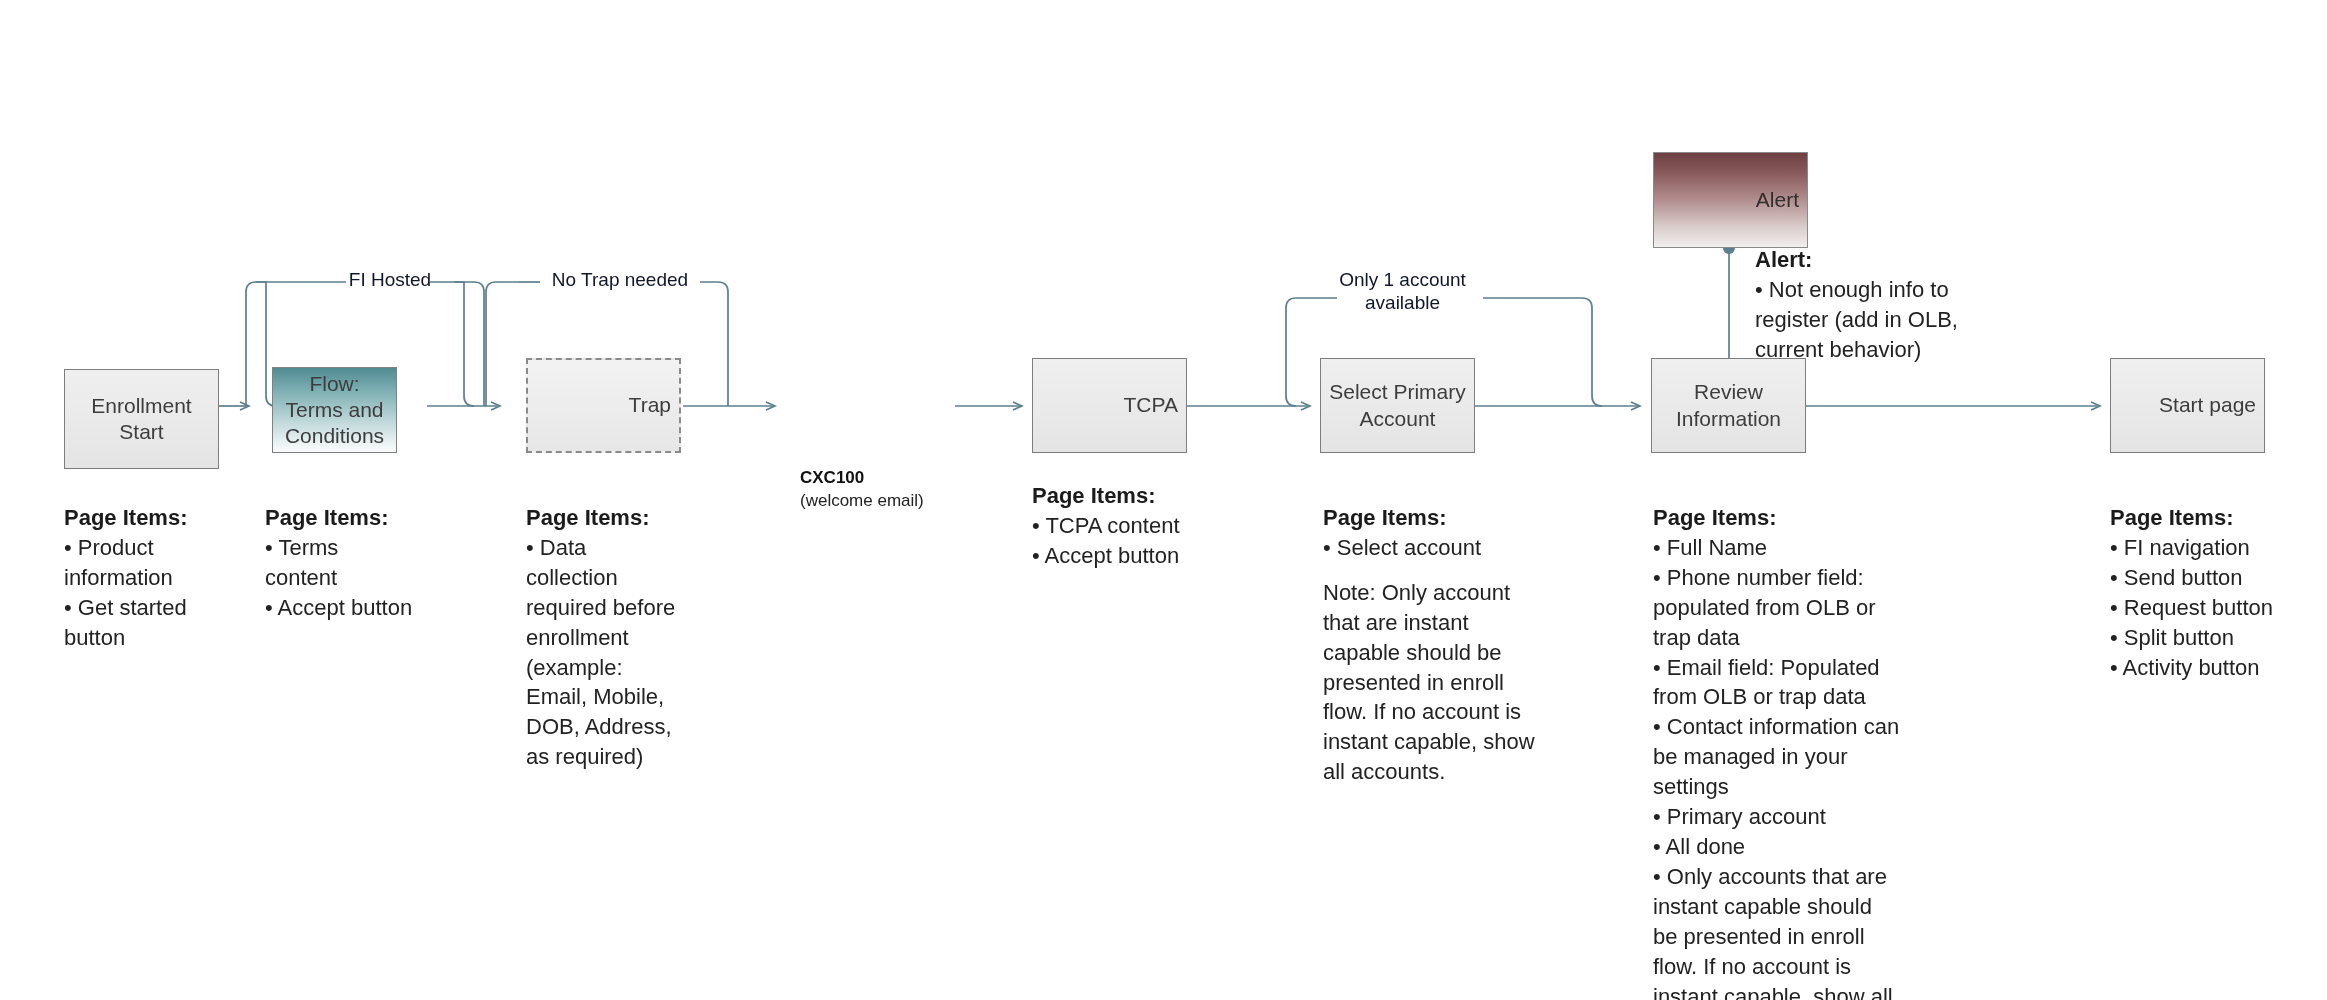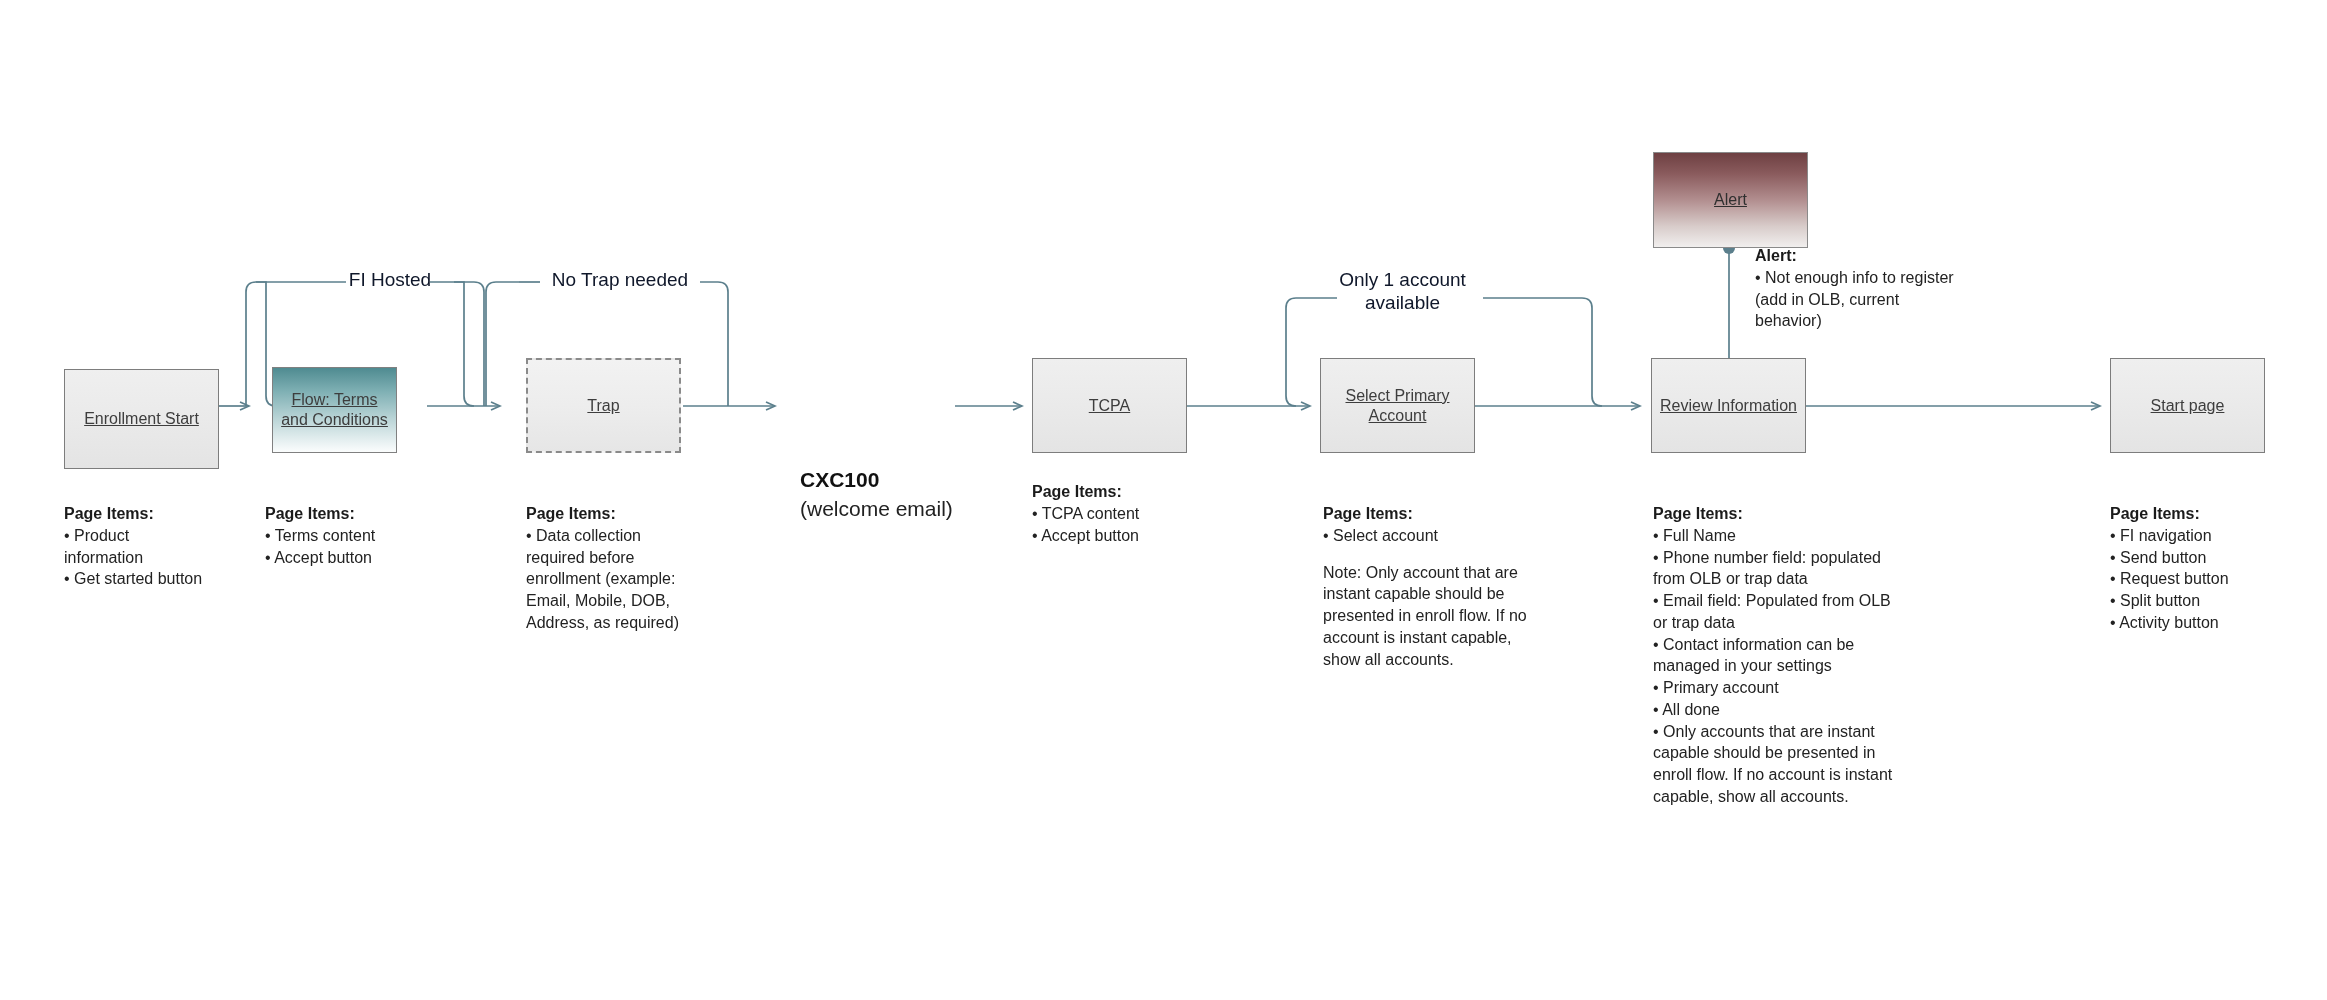"Alert" .node { font-size: 16px -> 21px; justify-content: center -> flex-end; text-decoration: underline -> none }
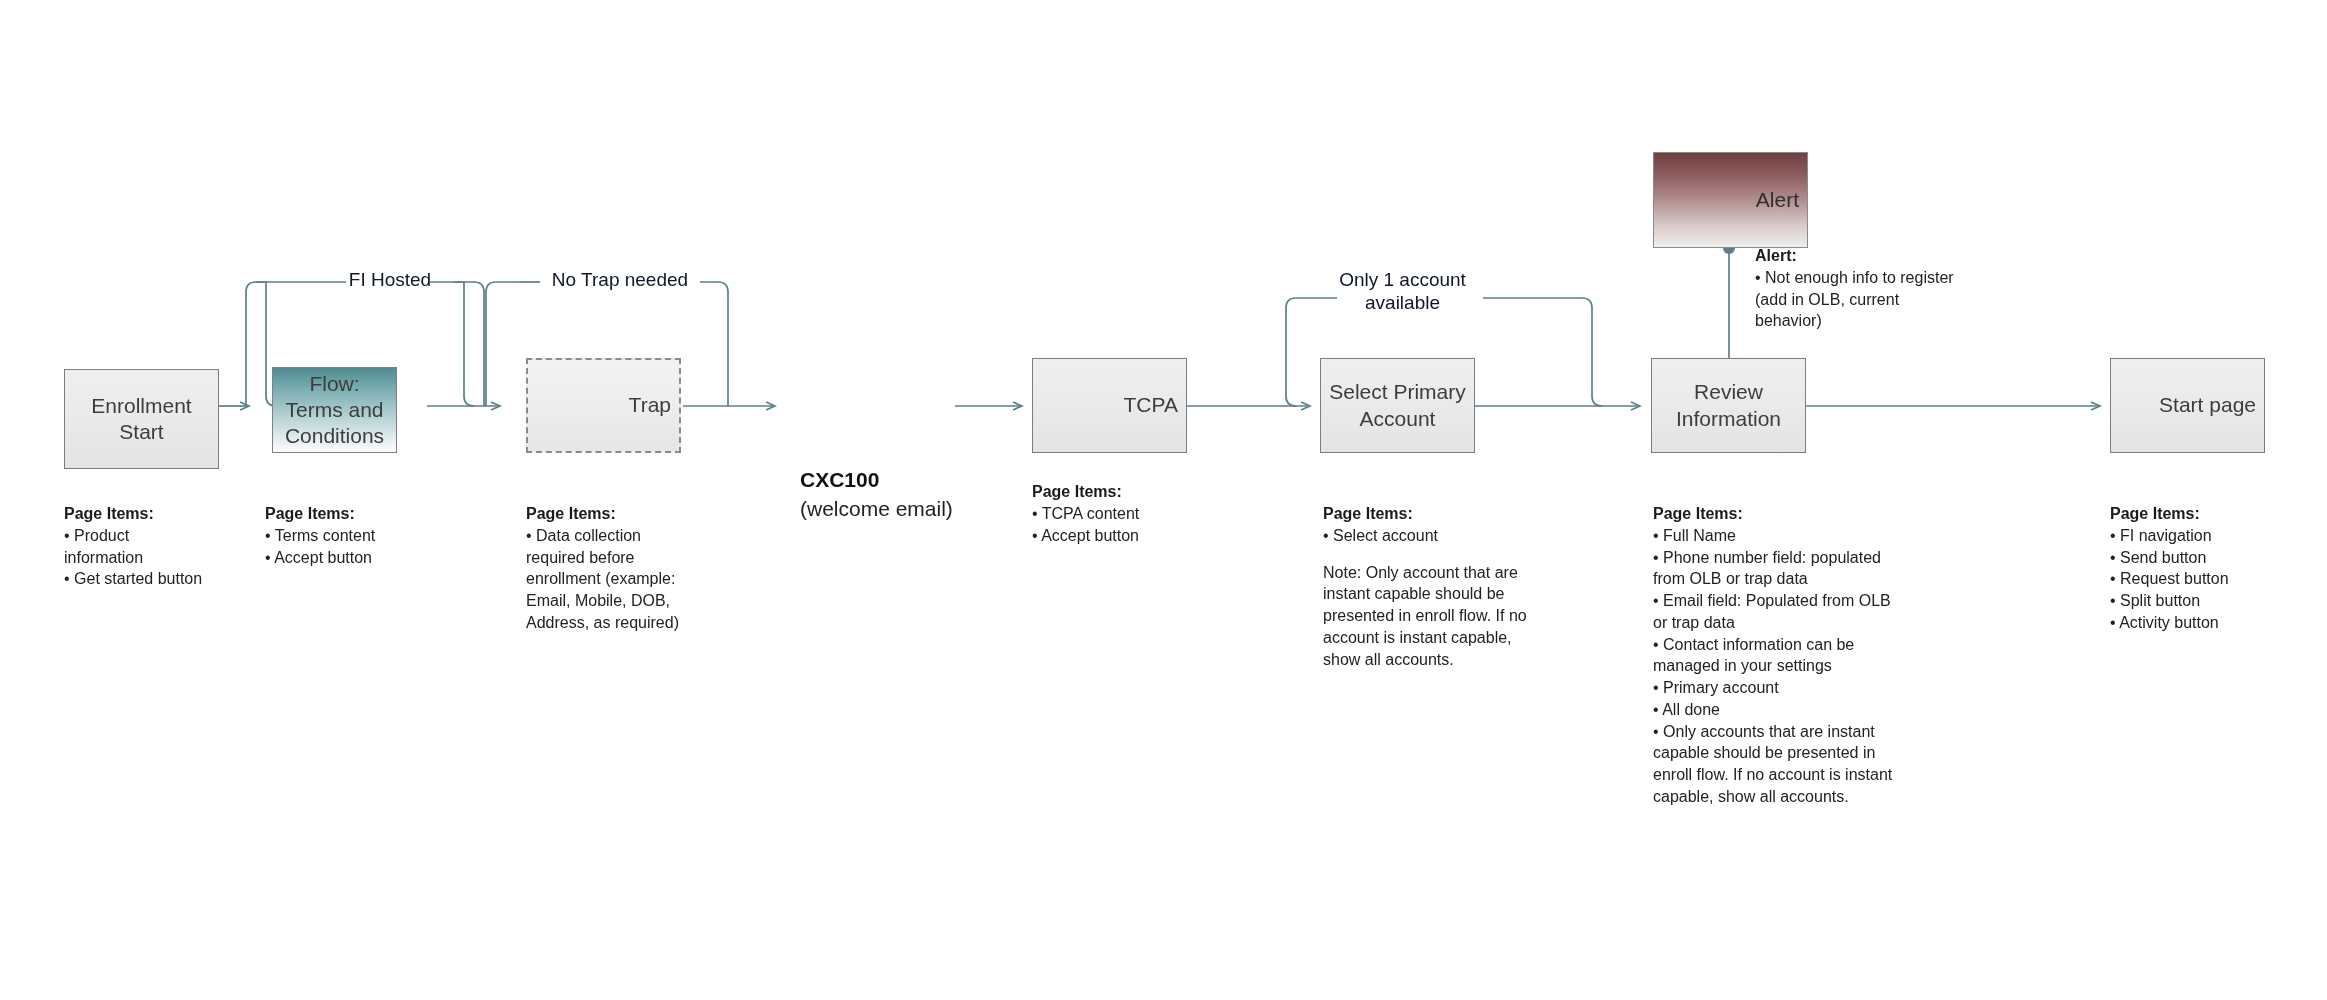"Alert:" .notes { font-size: 16px -> 22px }
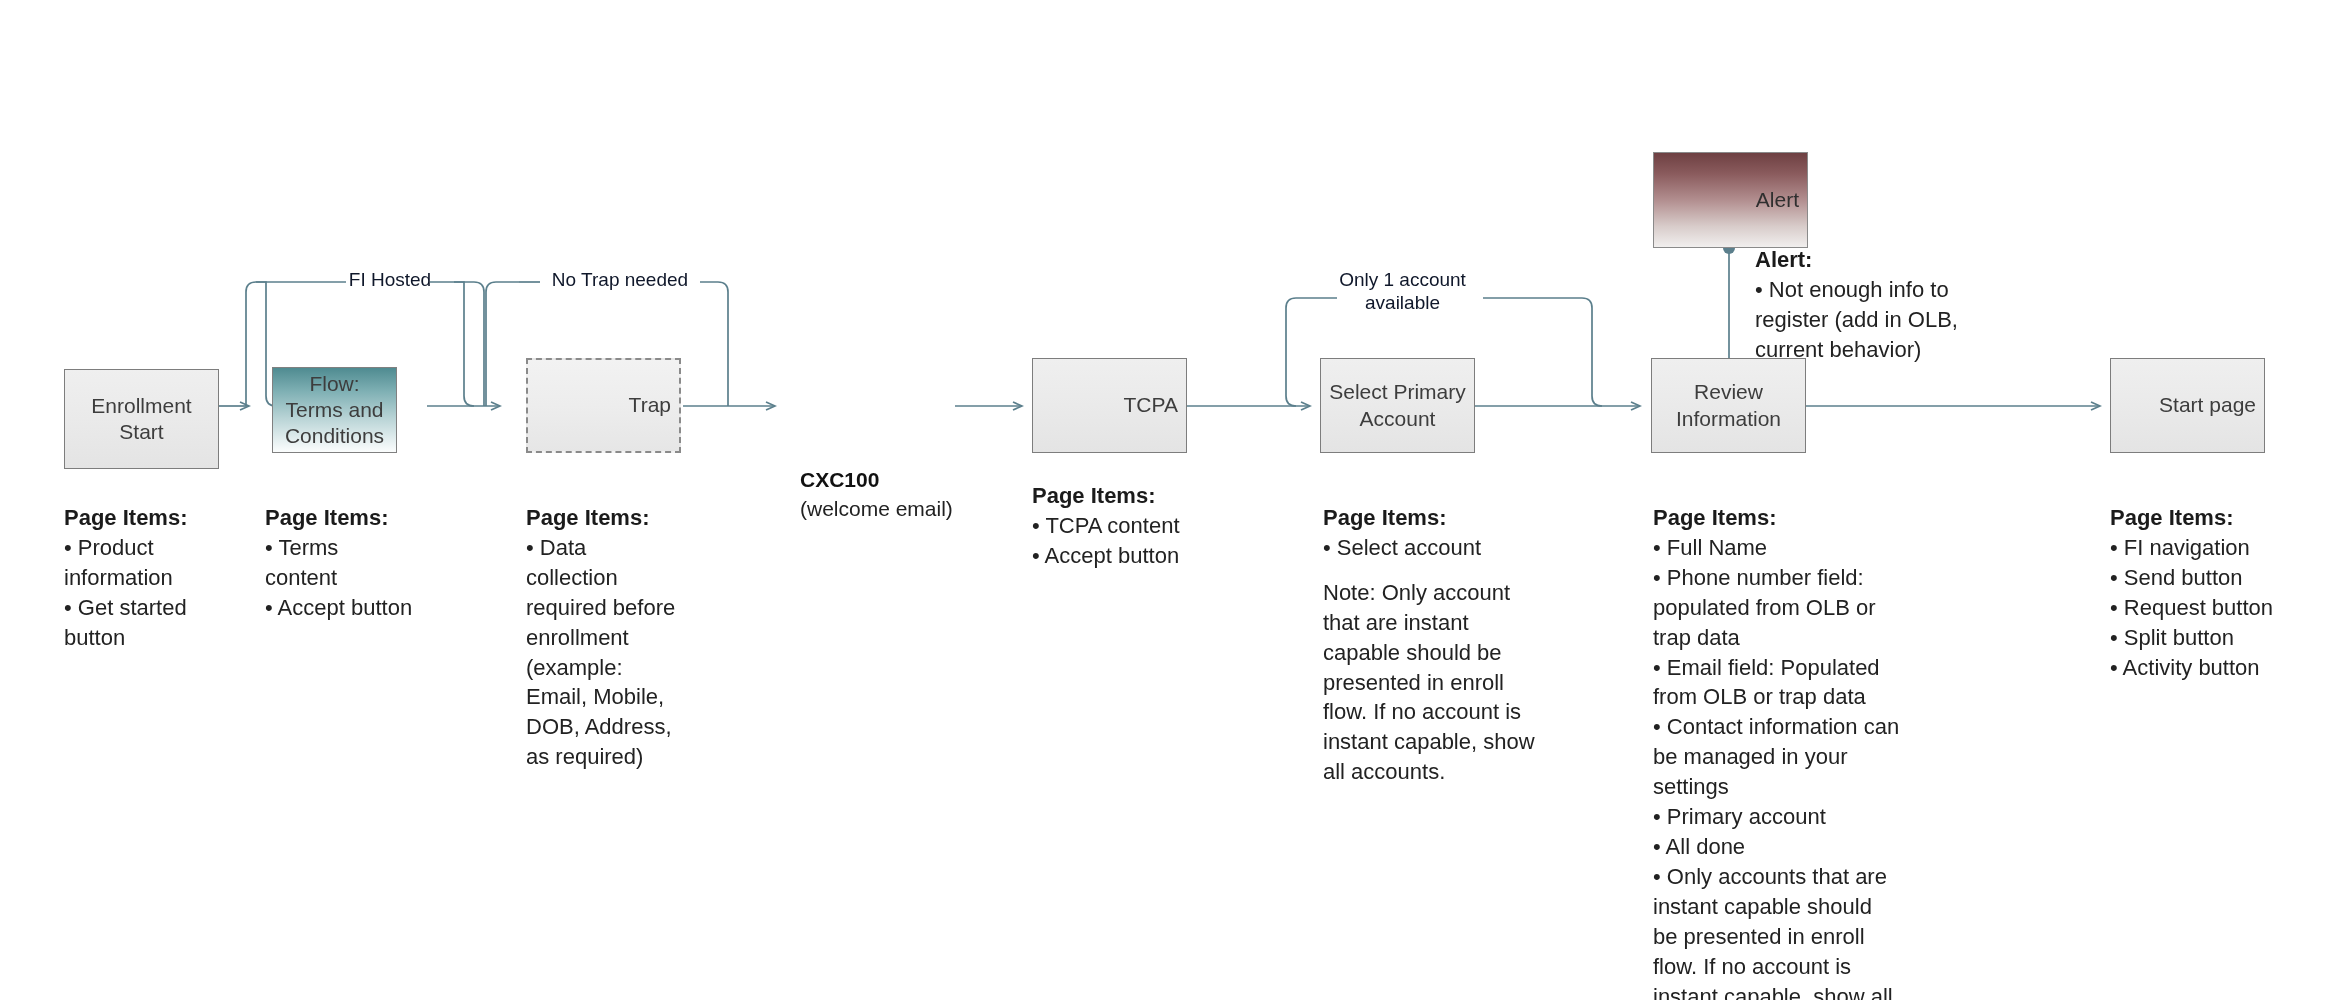"CXC100" .caption { font-size: 21px -> 17px }
